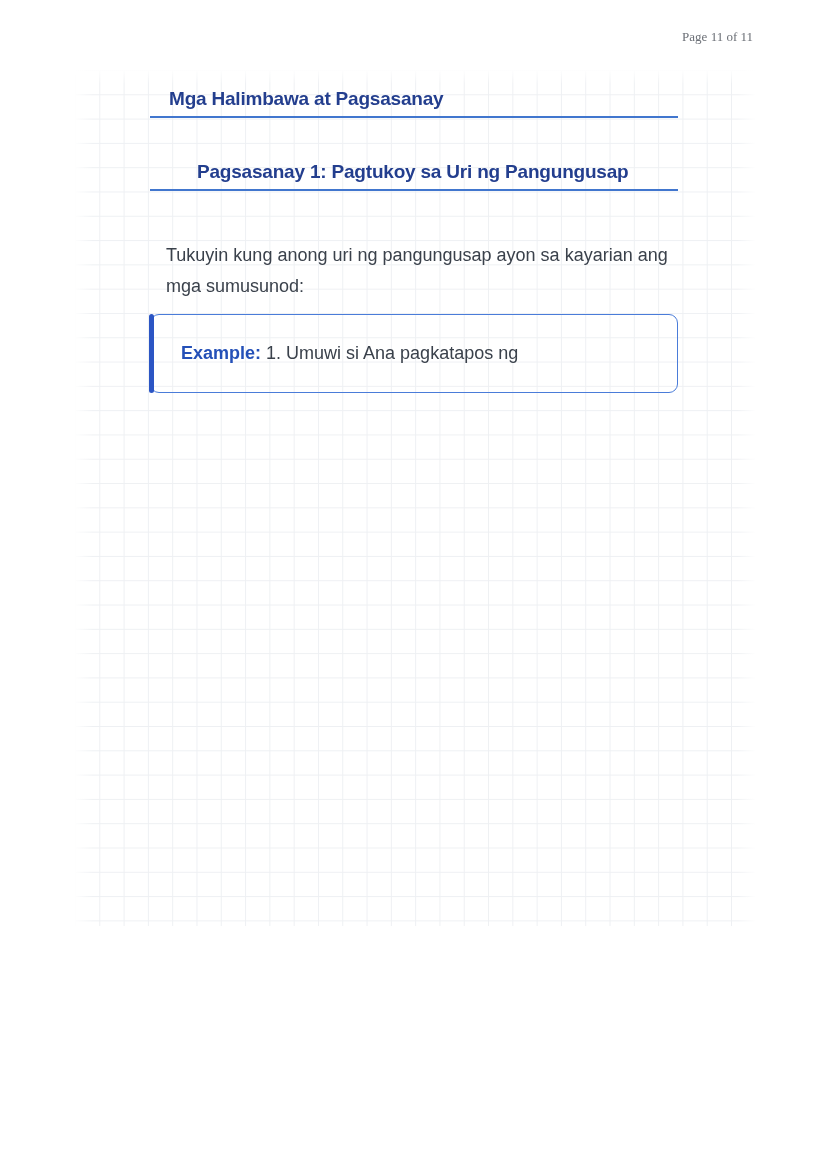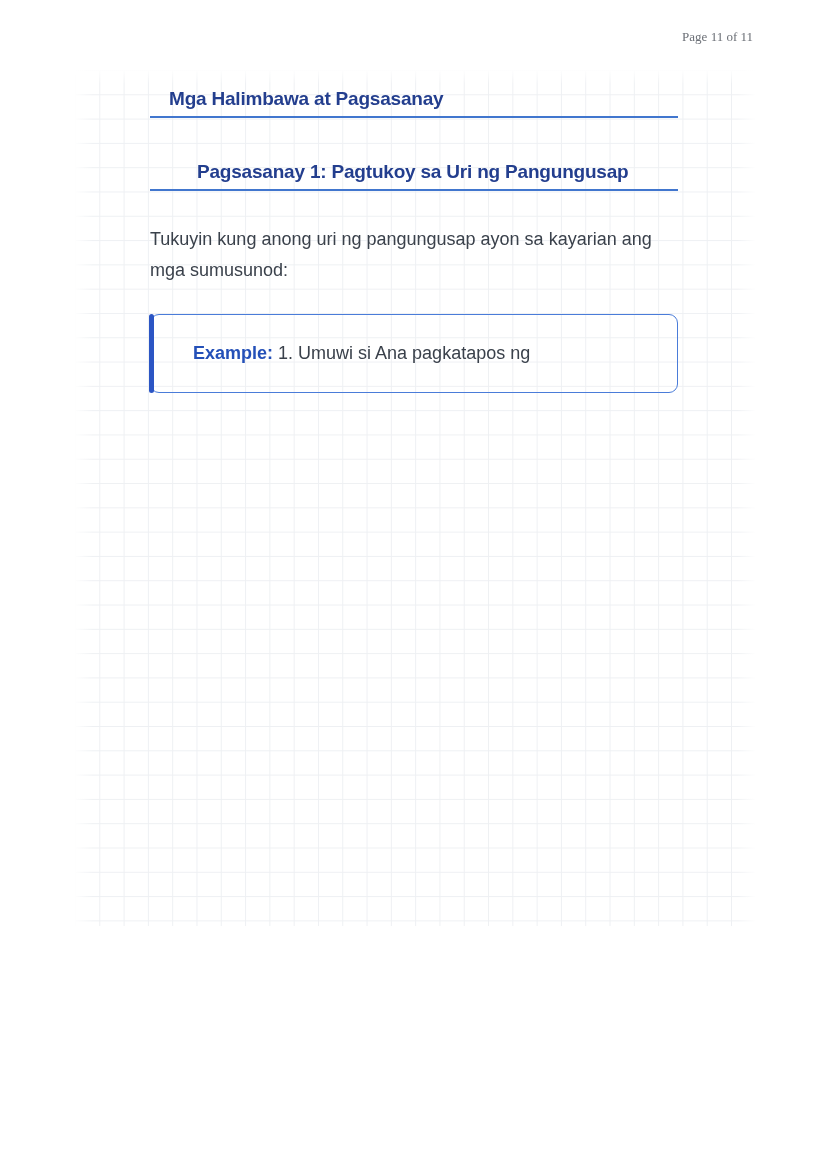"Tukuyin kung anong uri ng" .instruction { margin: 0 -> 16px }
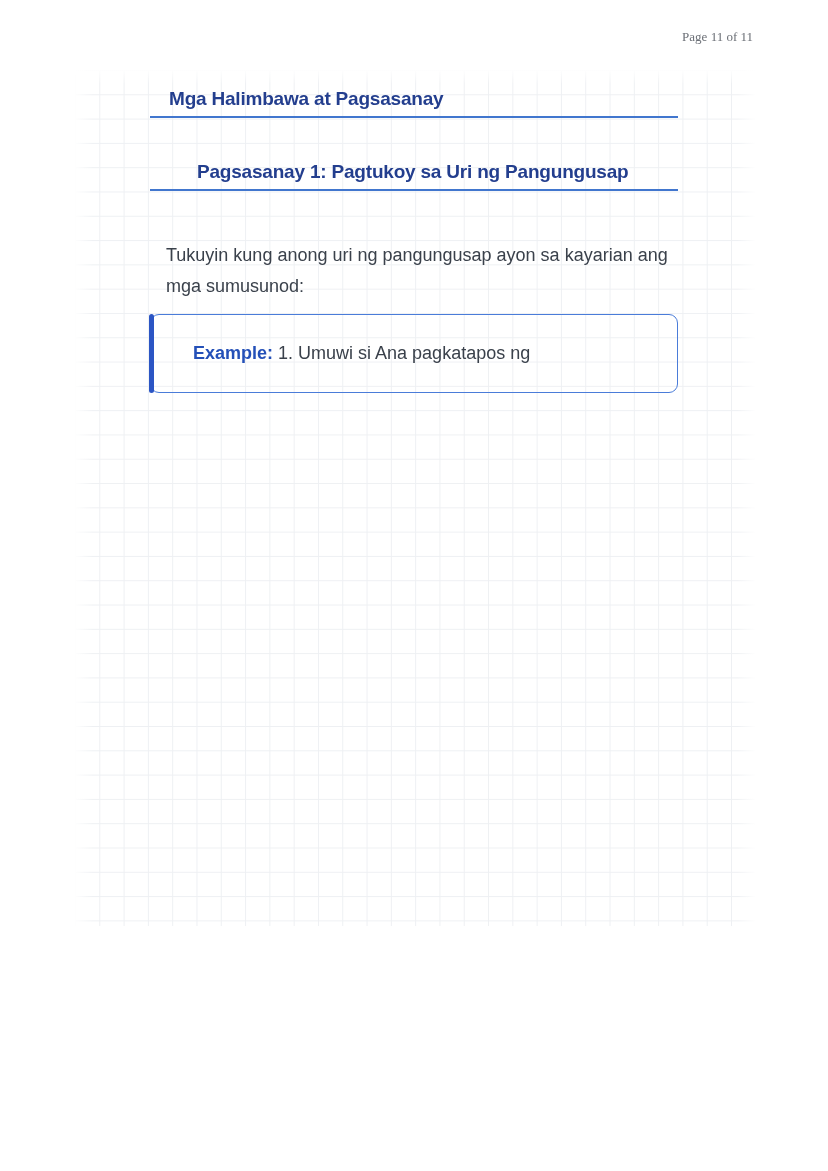"Example: 1. Umuwi si Ana" .example-line { margin: 16px -> 4px }
